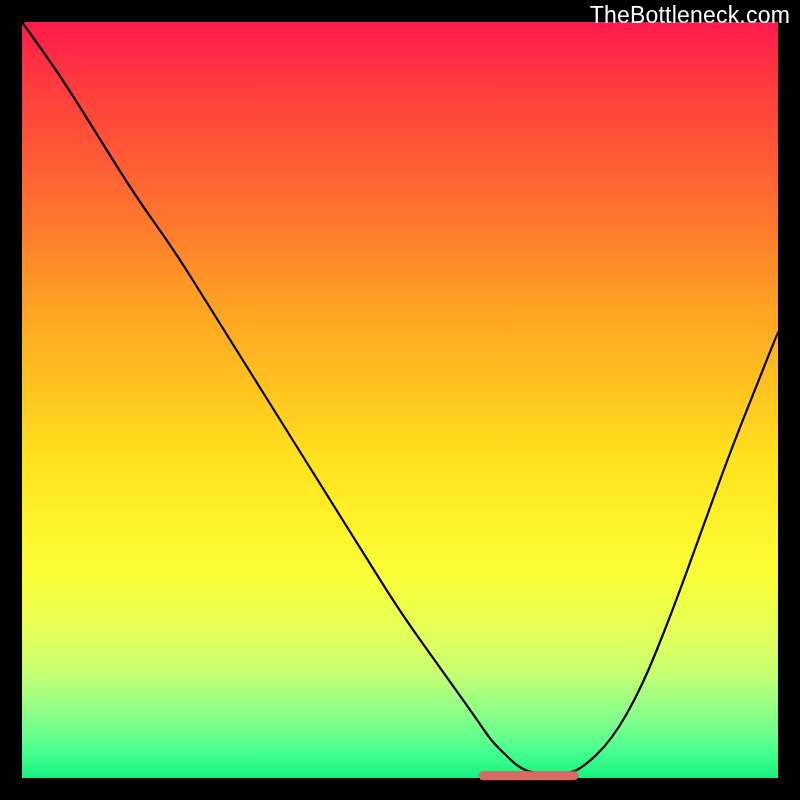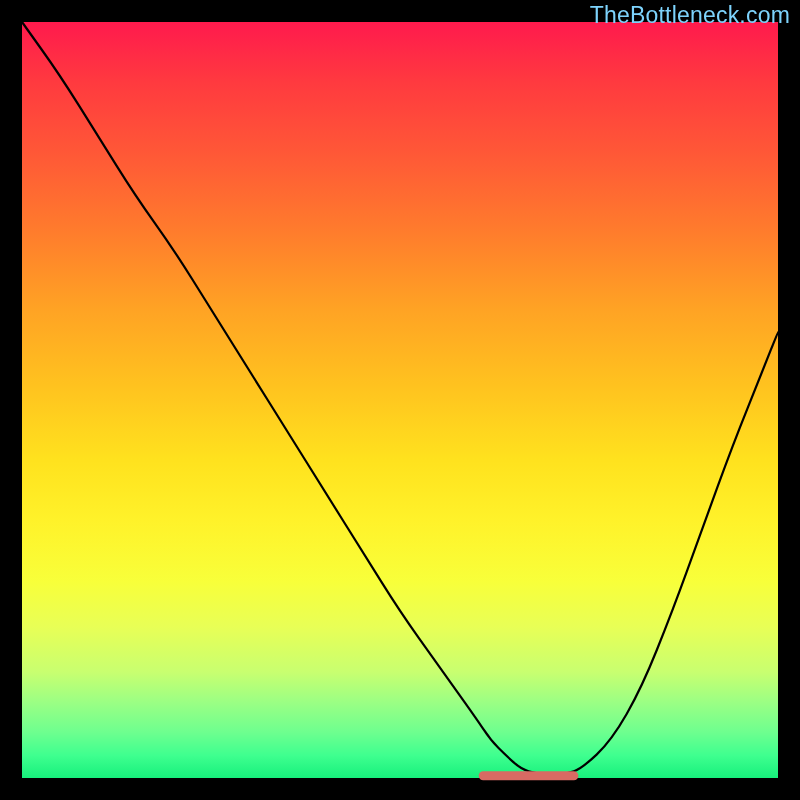"TheBottleneck.com" .watermark { color: #7dd3fc -> #ffffff }
